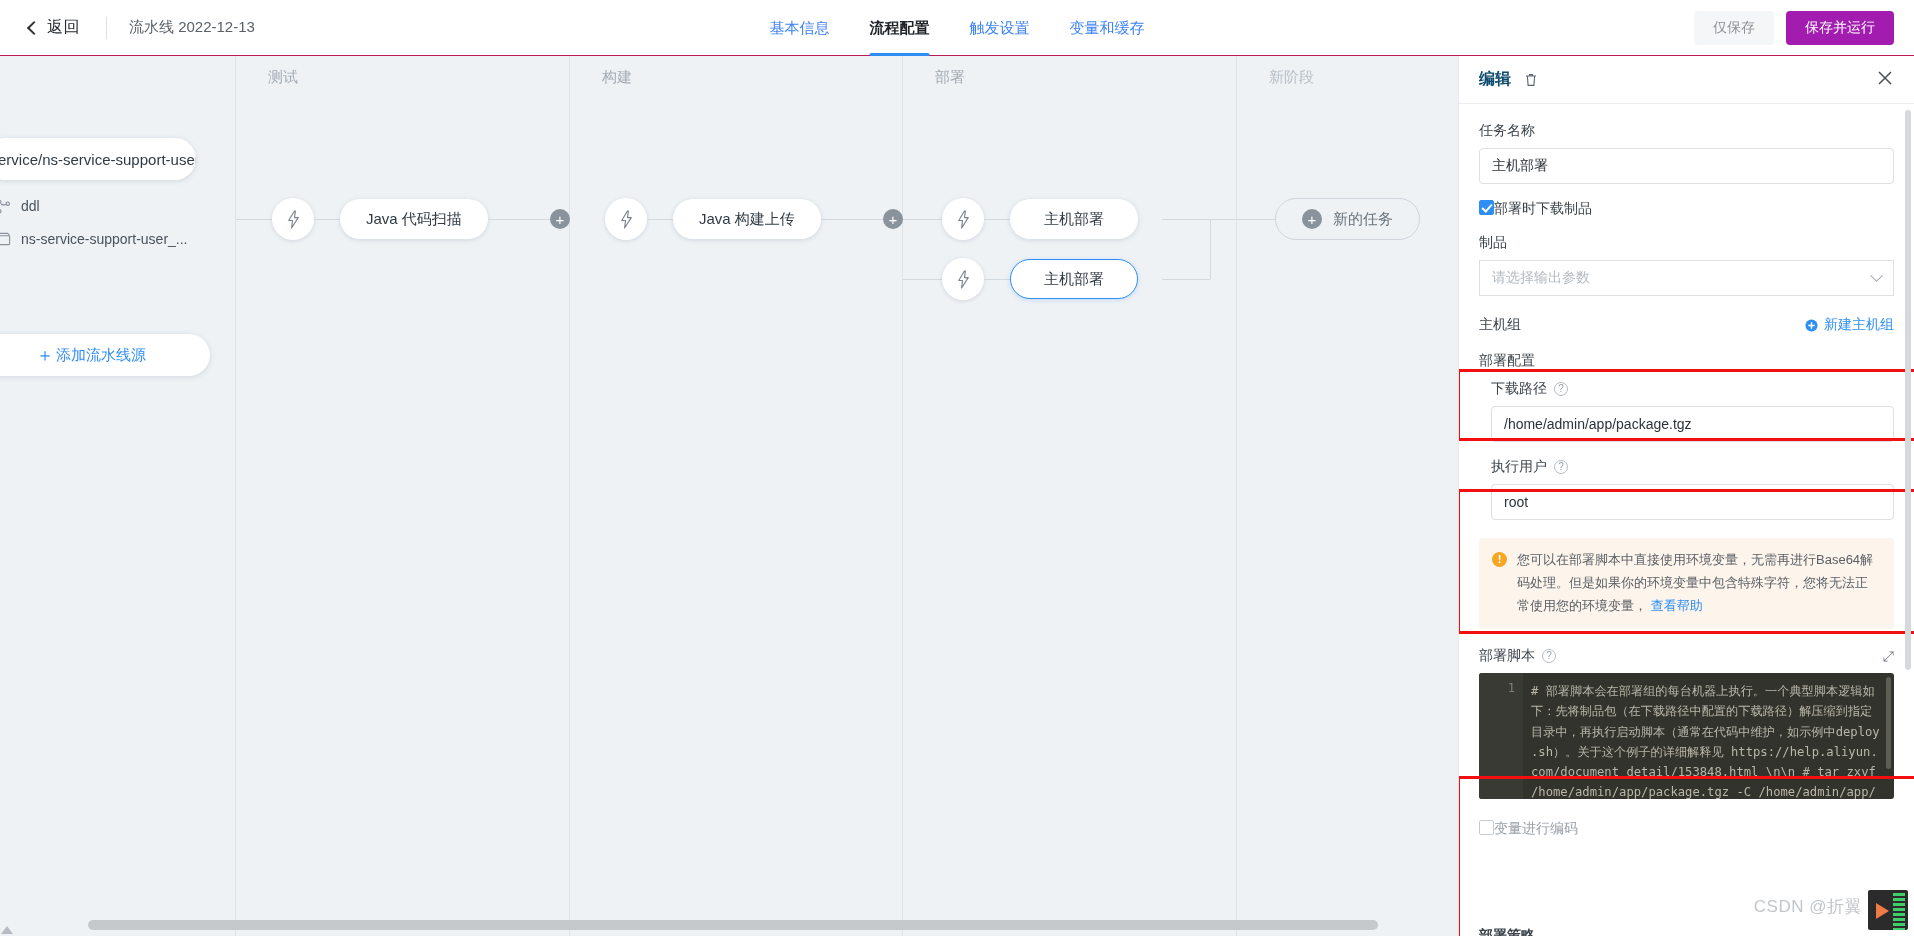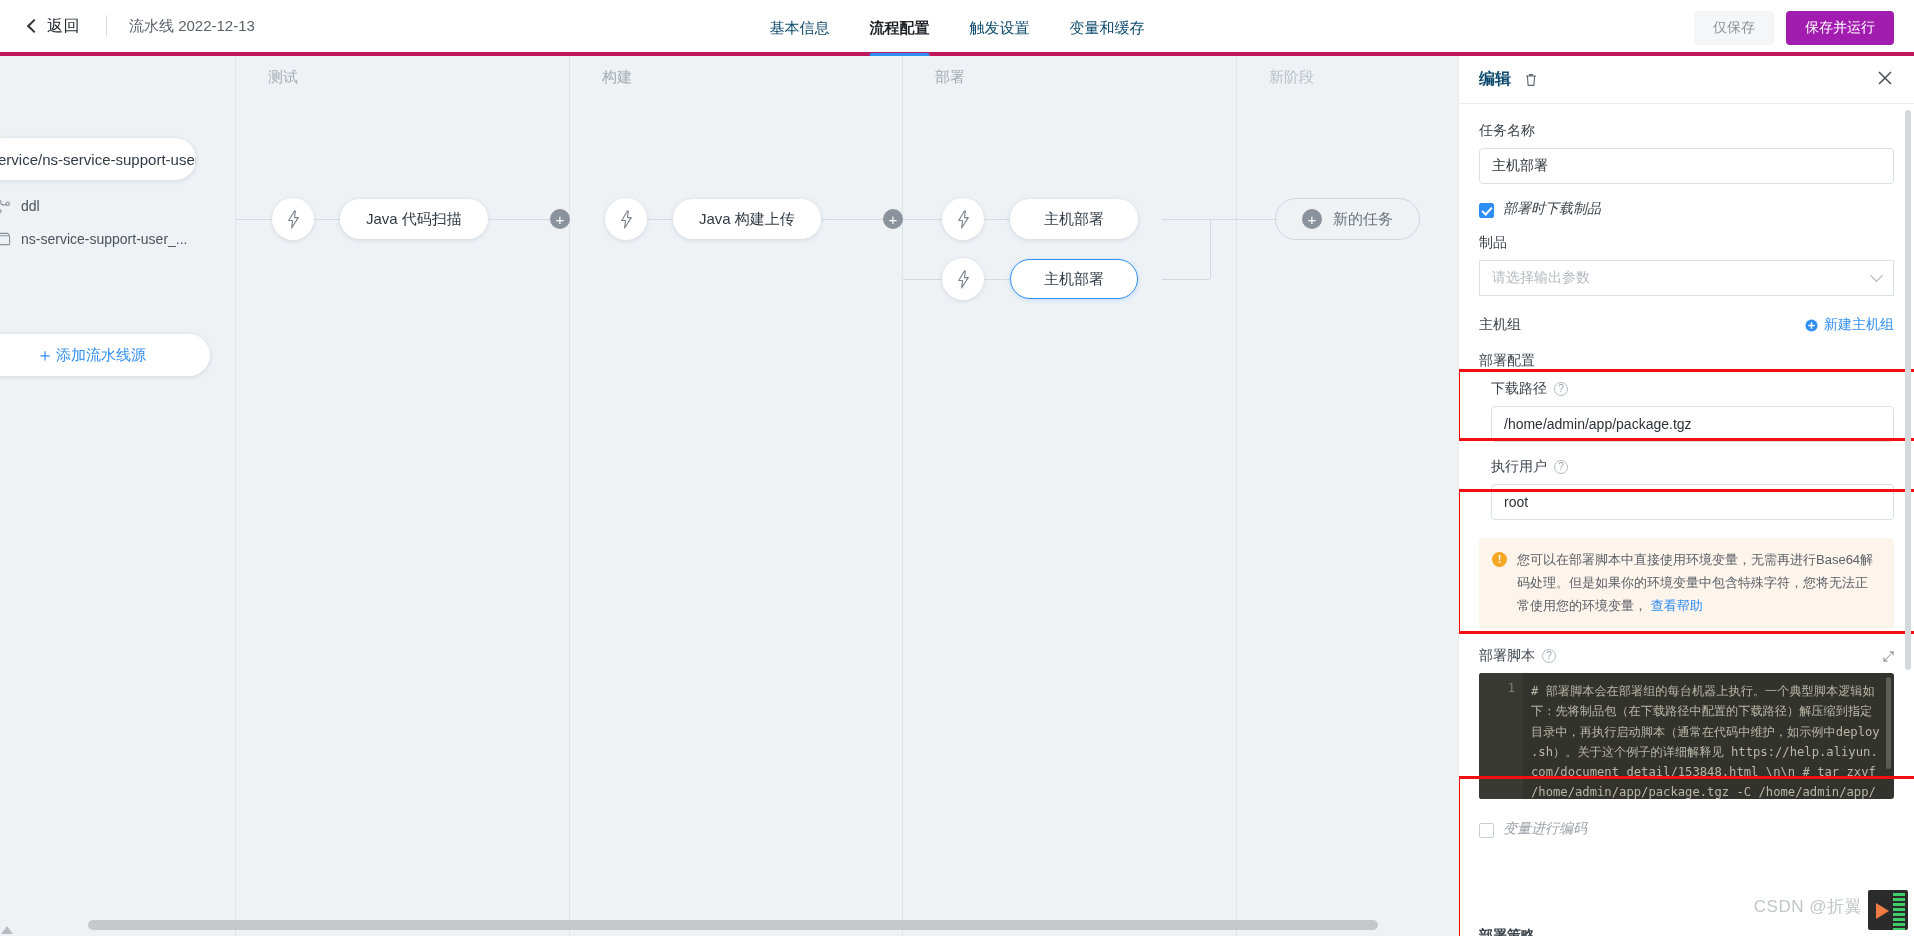"返回" .topbar { border-bottom: 4px solid #be185d -> 1px solid #be185d }
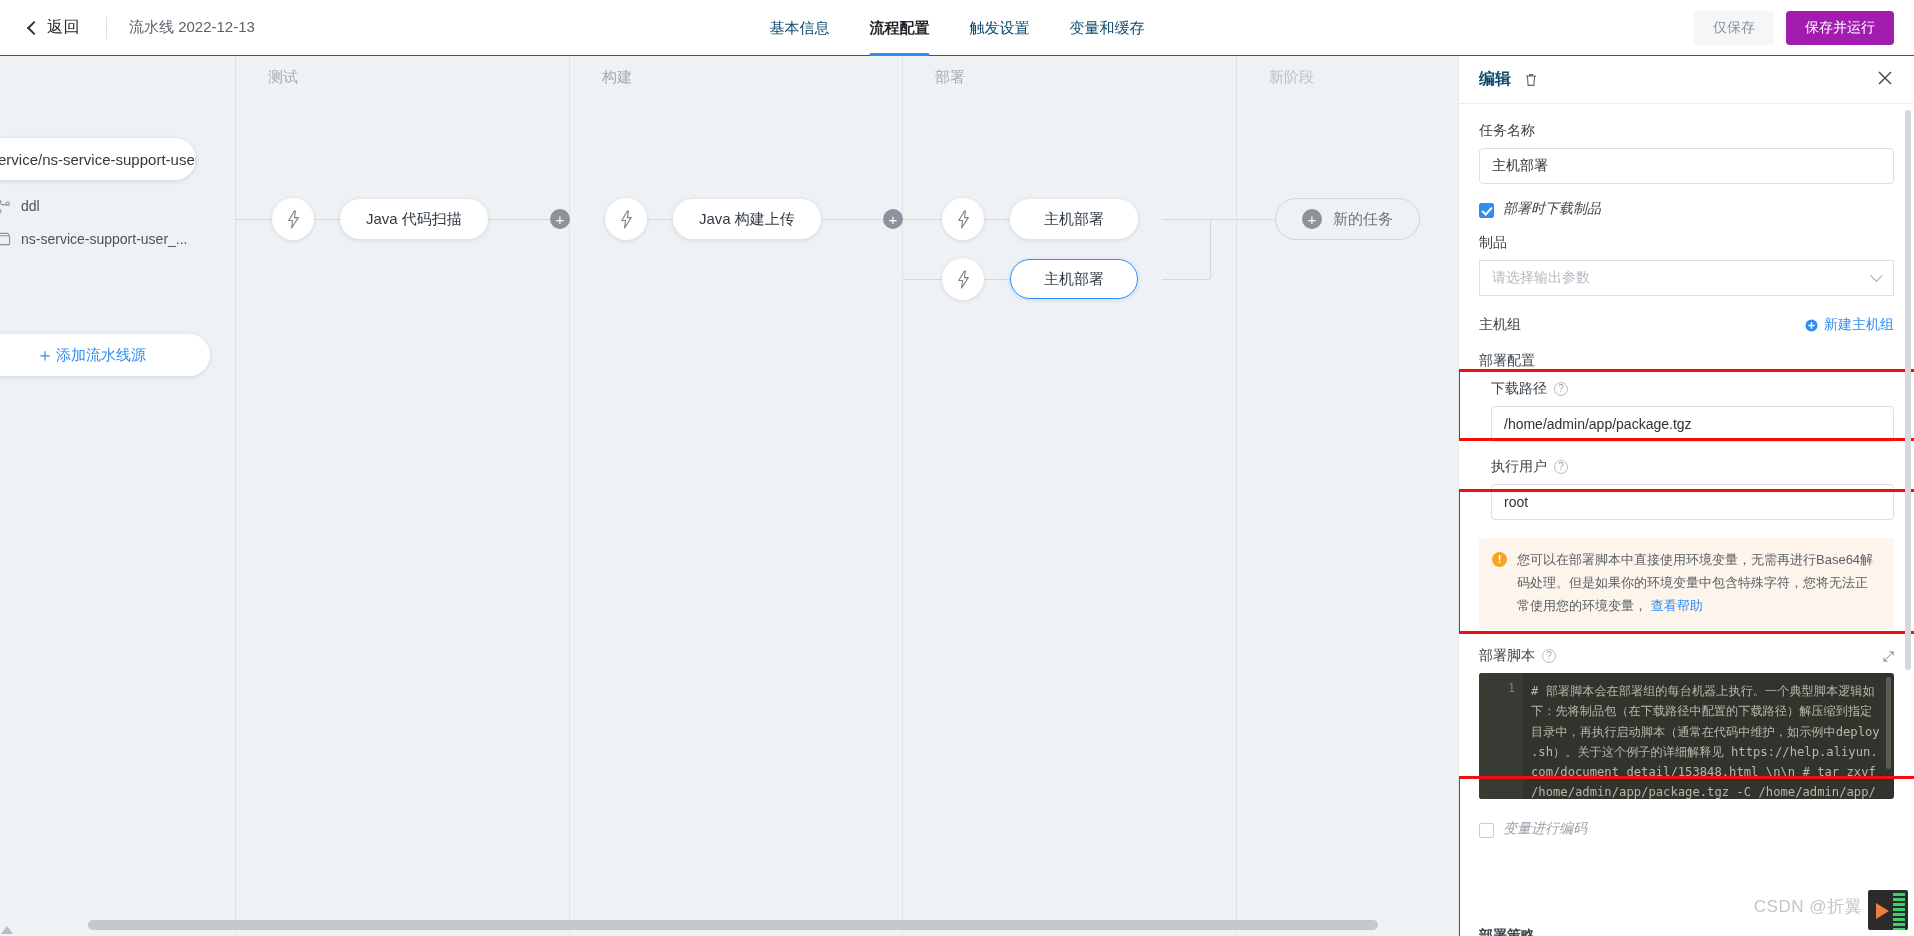"基本信息" .tab { color: #0c4a6e -> #3b82f6 }
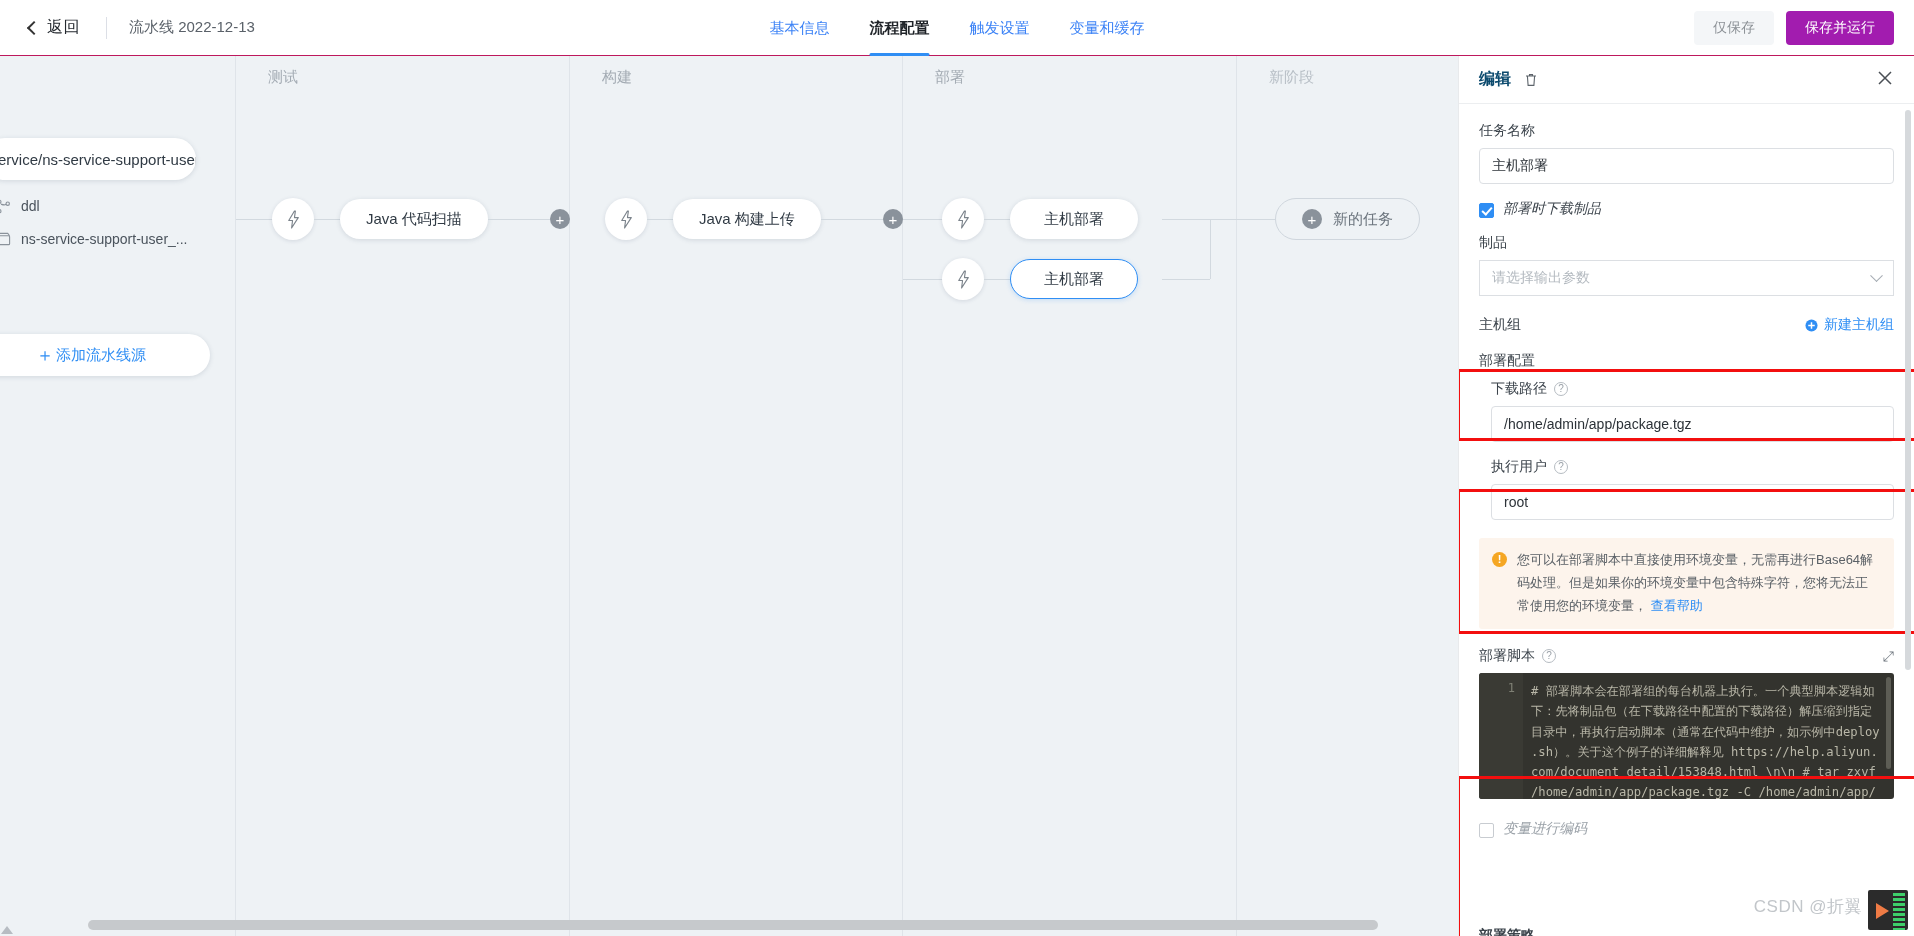"部署时下载制品" .cbx-row { align-items: flex-end -> flex-start; font-style: italic -> none; gap: 9px -> none }
